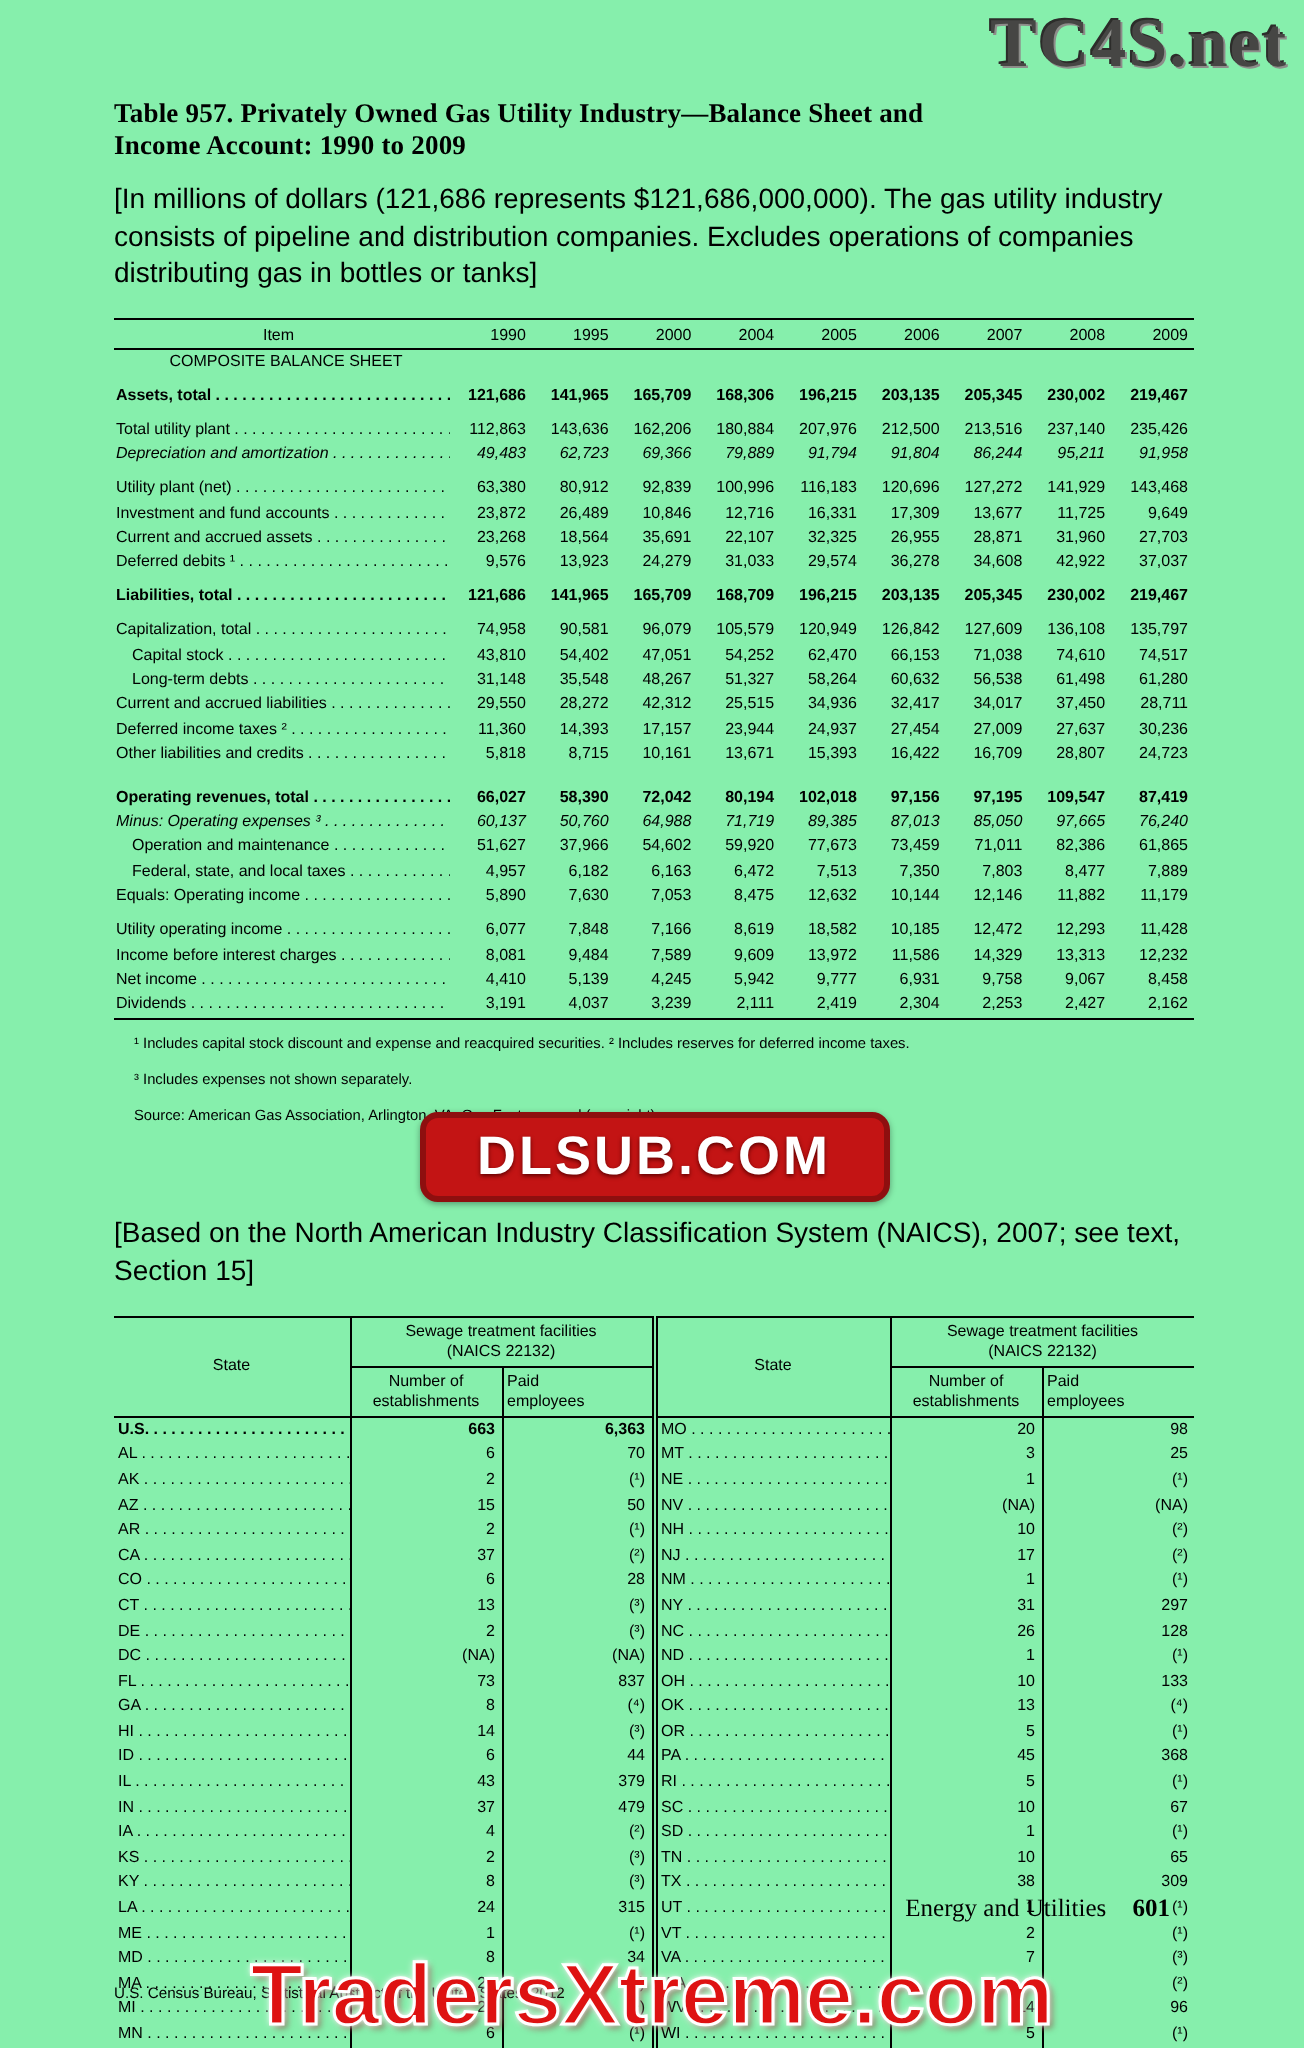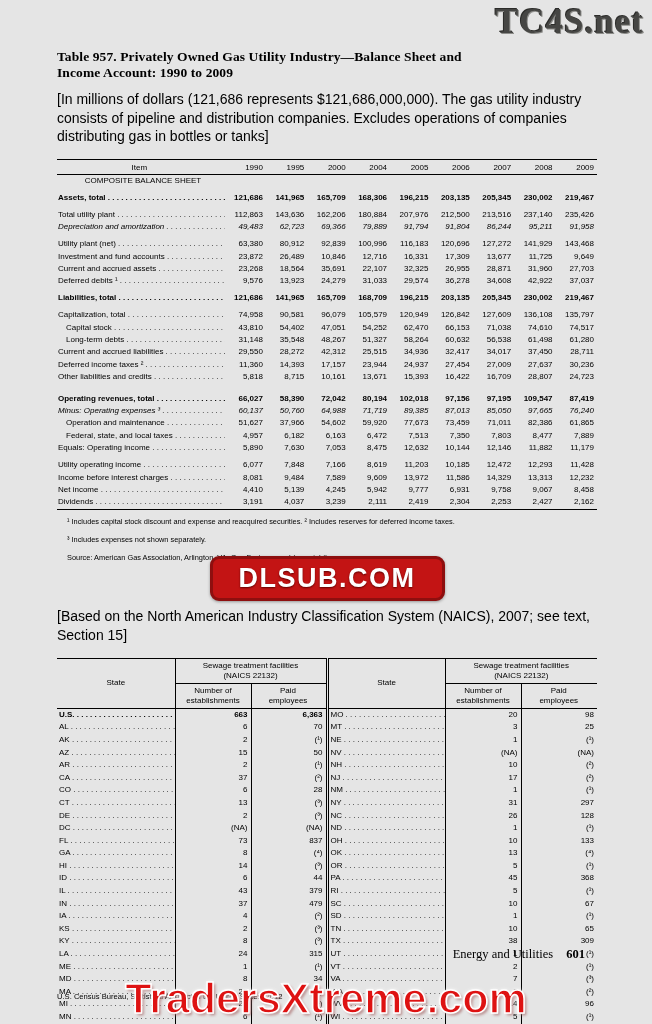"TC4S.net" .page { background: #e5e5e5 -> #86efac }
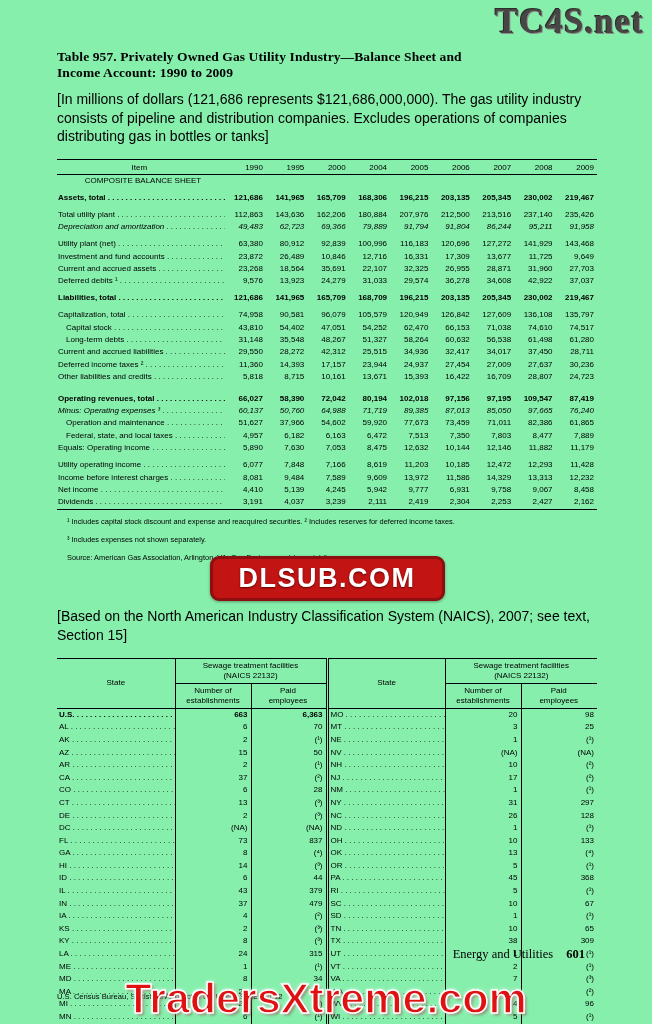"11,203" td.num { text: 11,203 -> 18,582 }
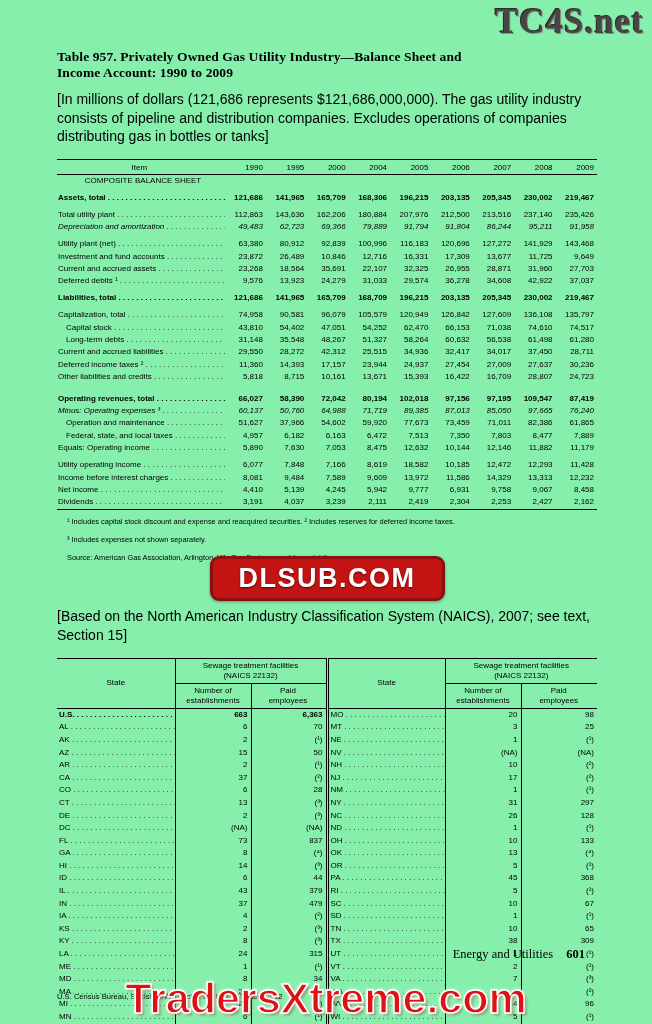"Paid" .sew th.emp-h { text-align: center -> left }
